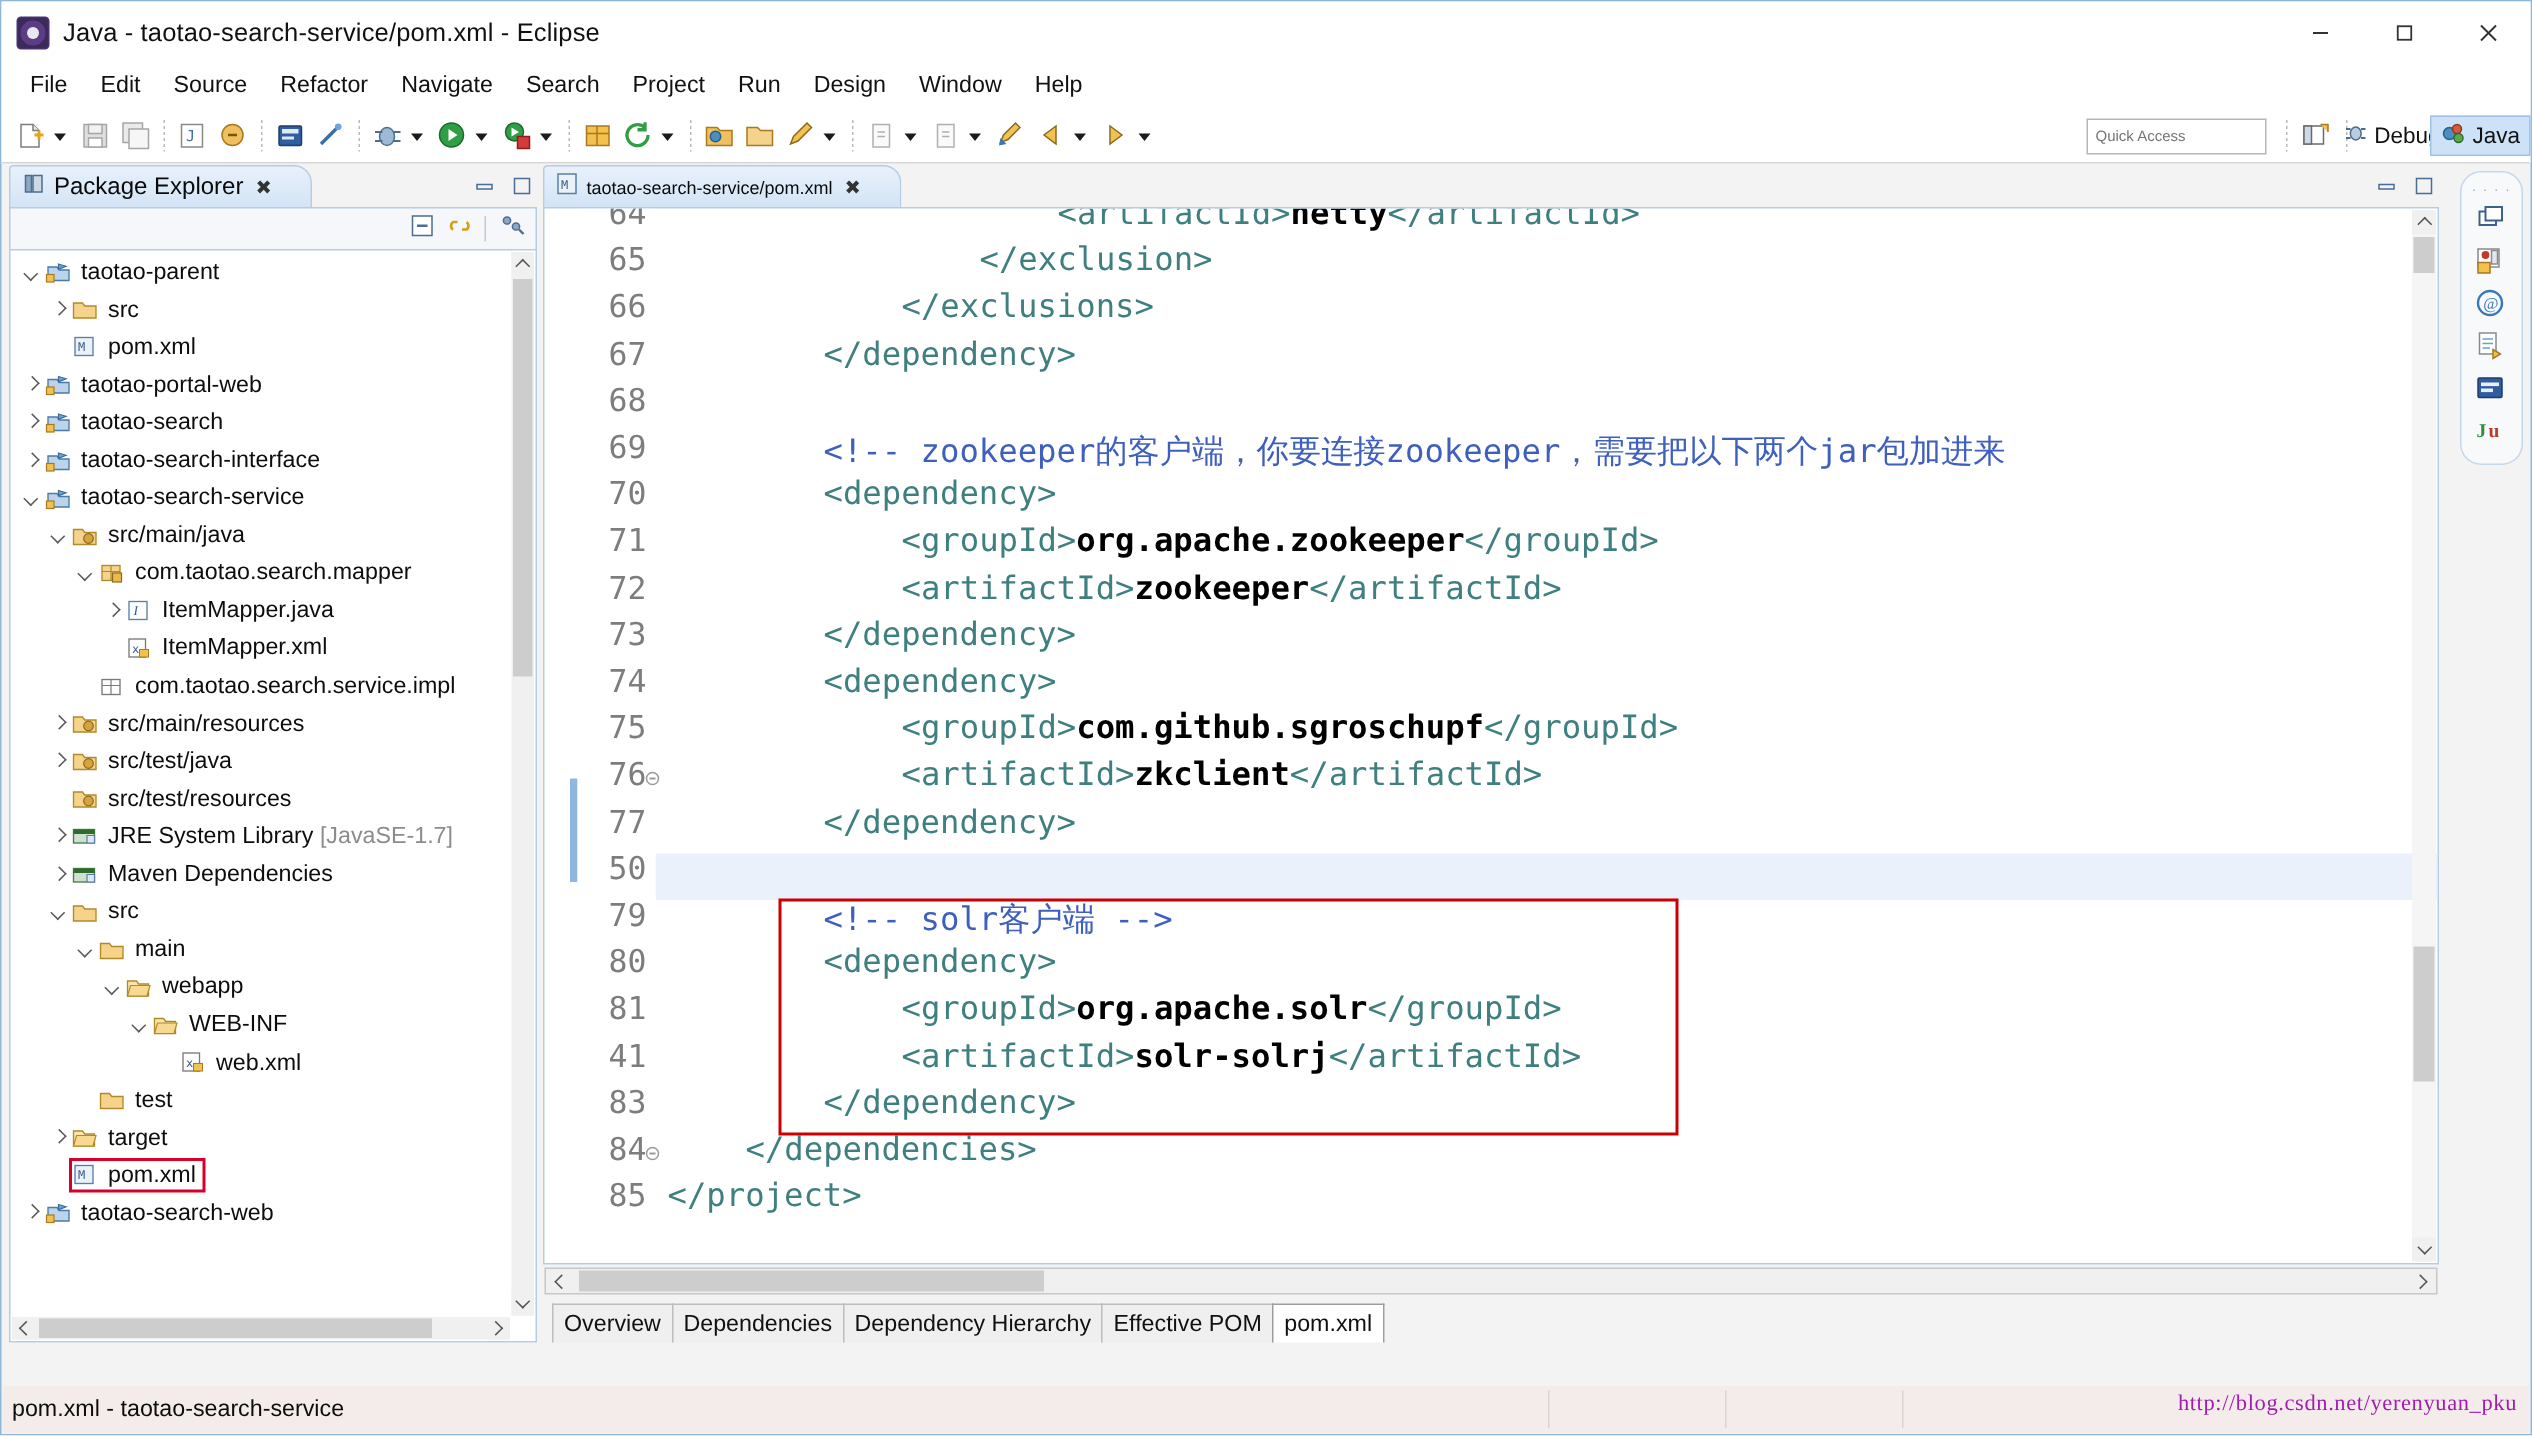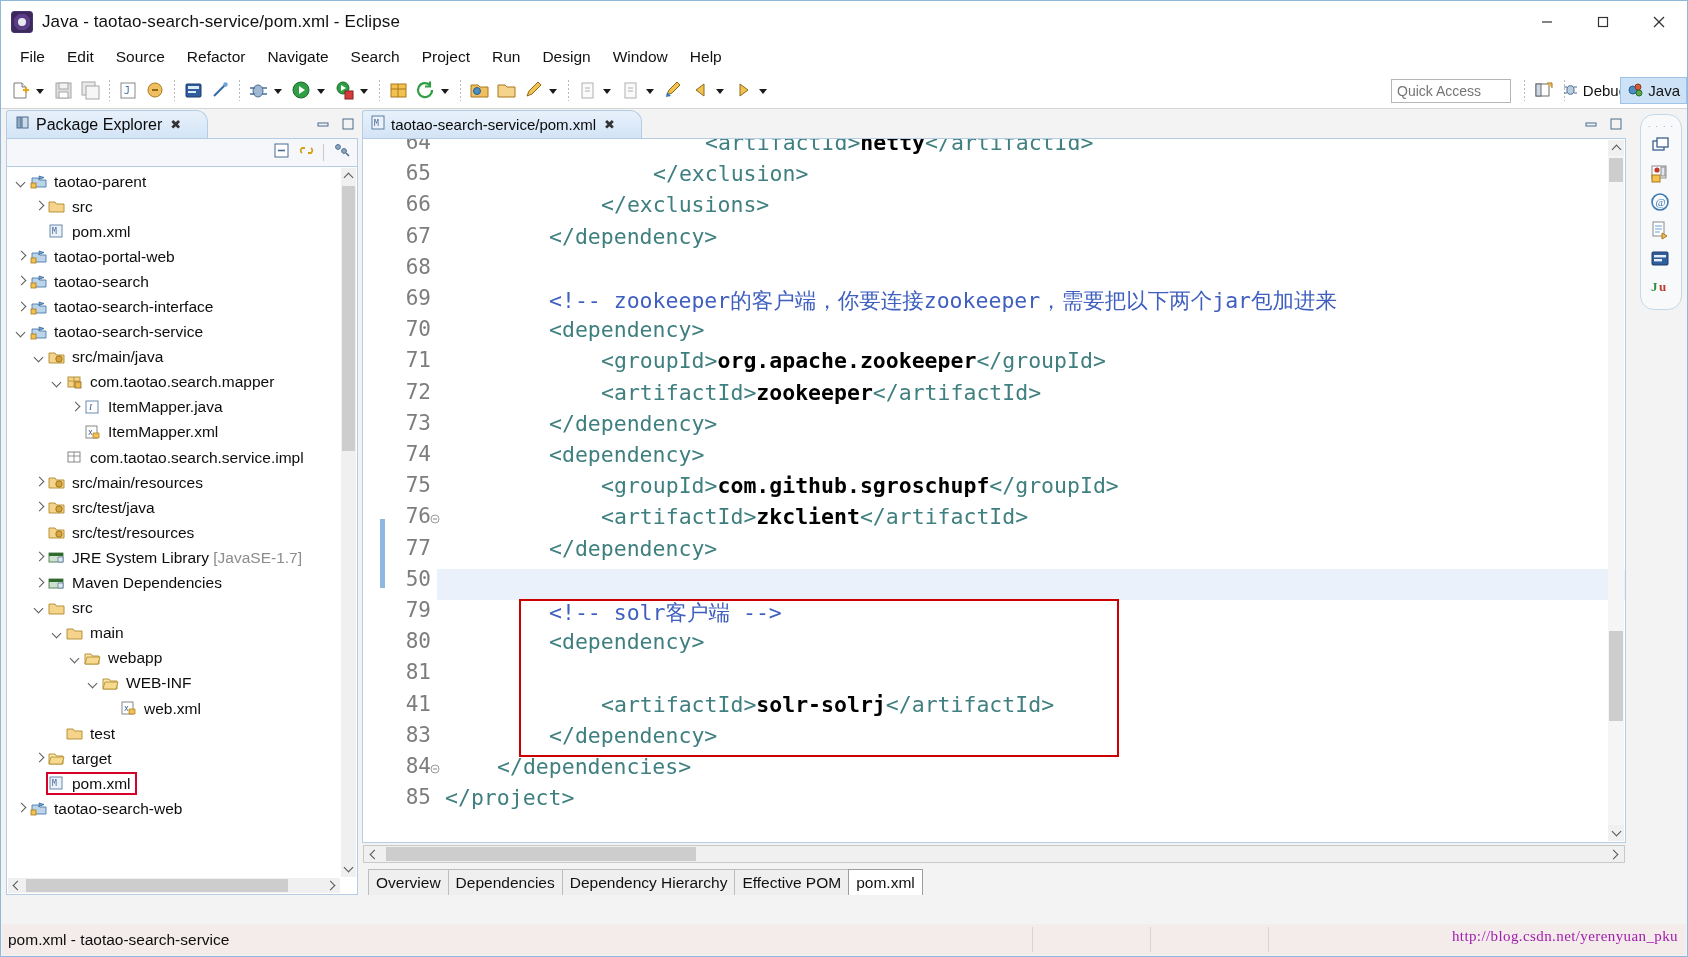"Quick Access" .quick { font-size: 14px -> 10px }
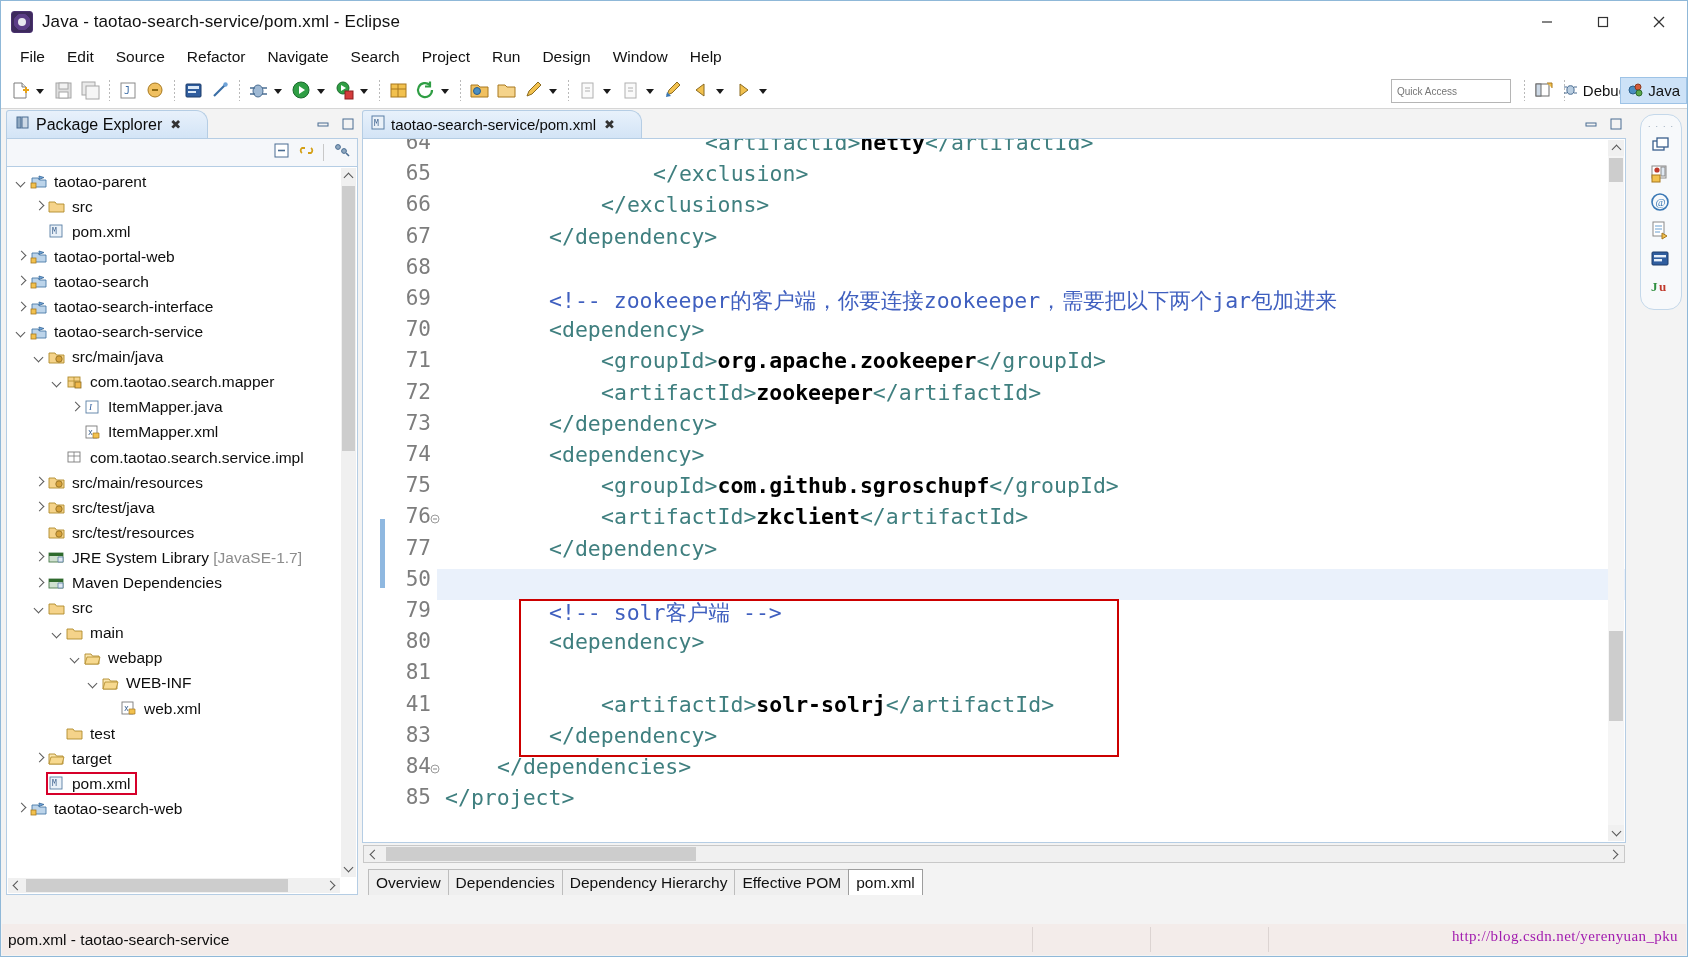"taotao-search-service/pom.xml" .ed-tab-title { font-size: 15px -> 12px }
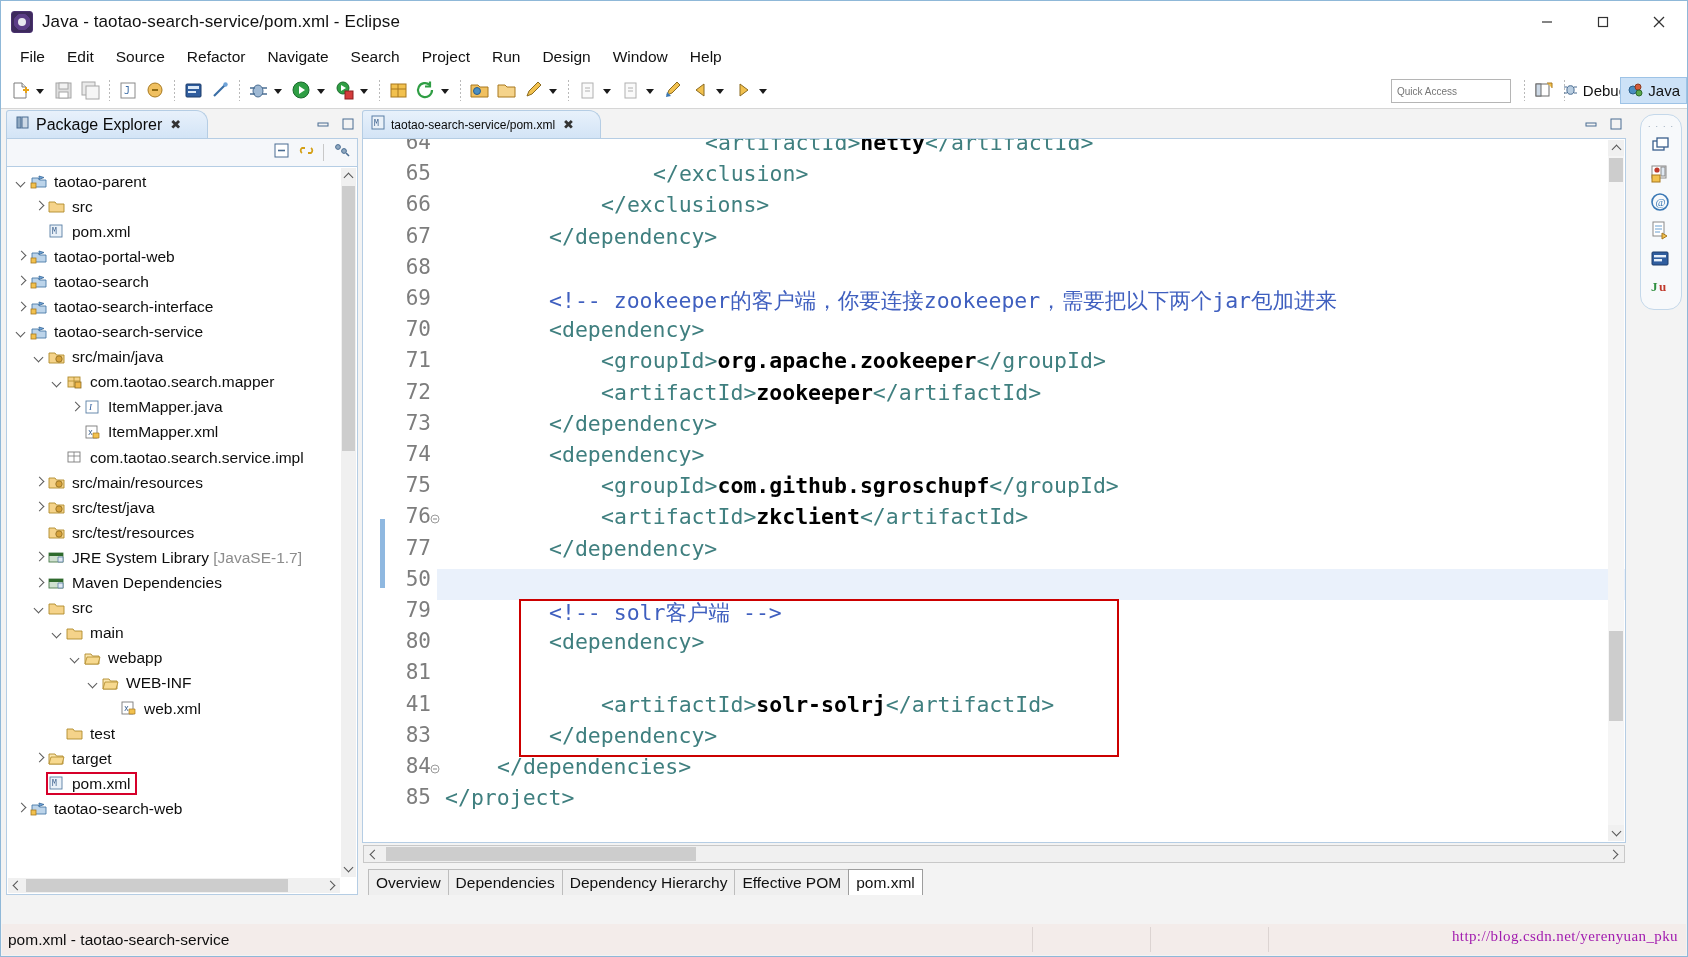"com.taotao.search.service.impl" span { align-items: flex-start -> flex-end }
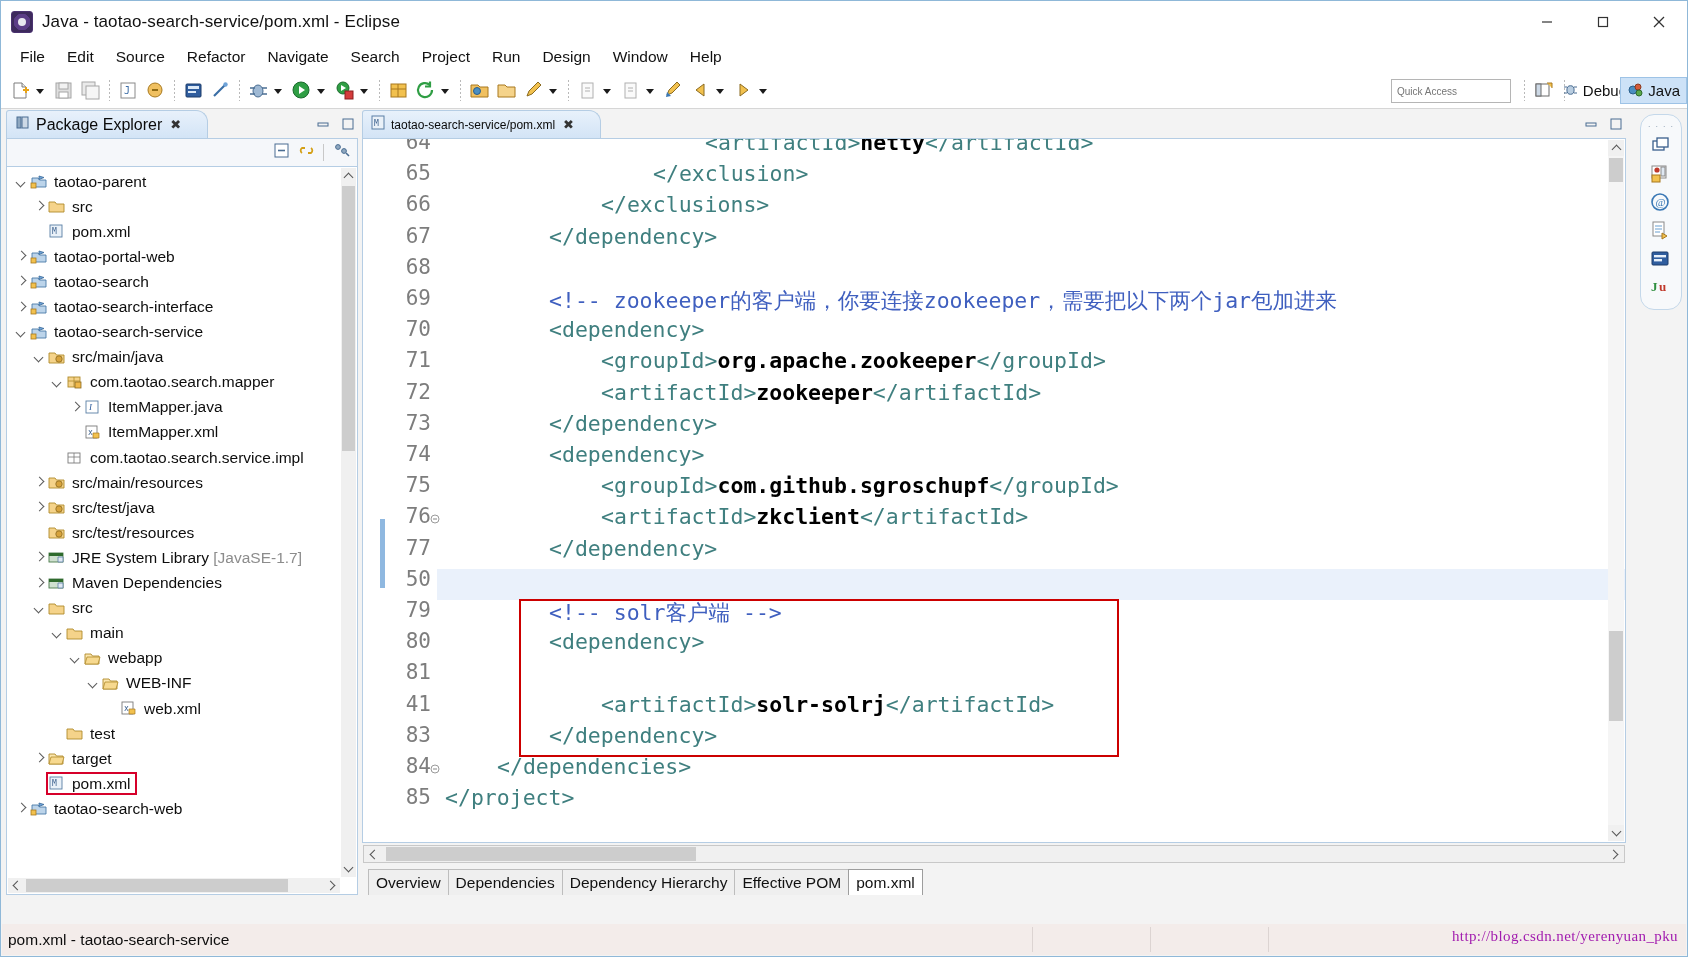"<groupId>org.apache.solr</groupId>" div.cline { html: none -> <div><span>&lt;groupId&gt;</span><span>org.apache.solr</span><span>&lt;/groupId&gt;</span></div> }
